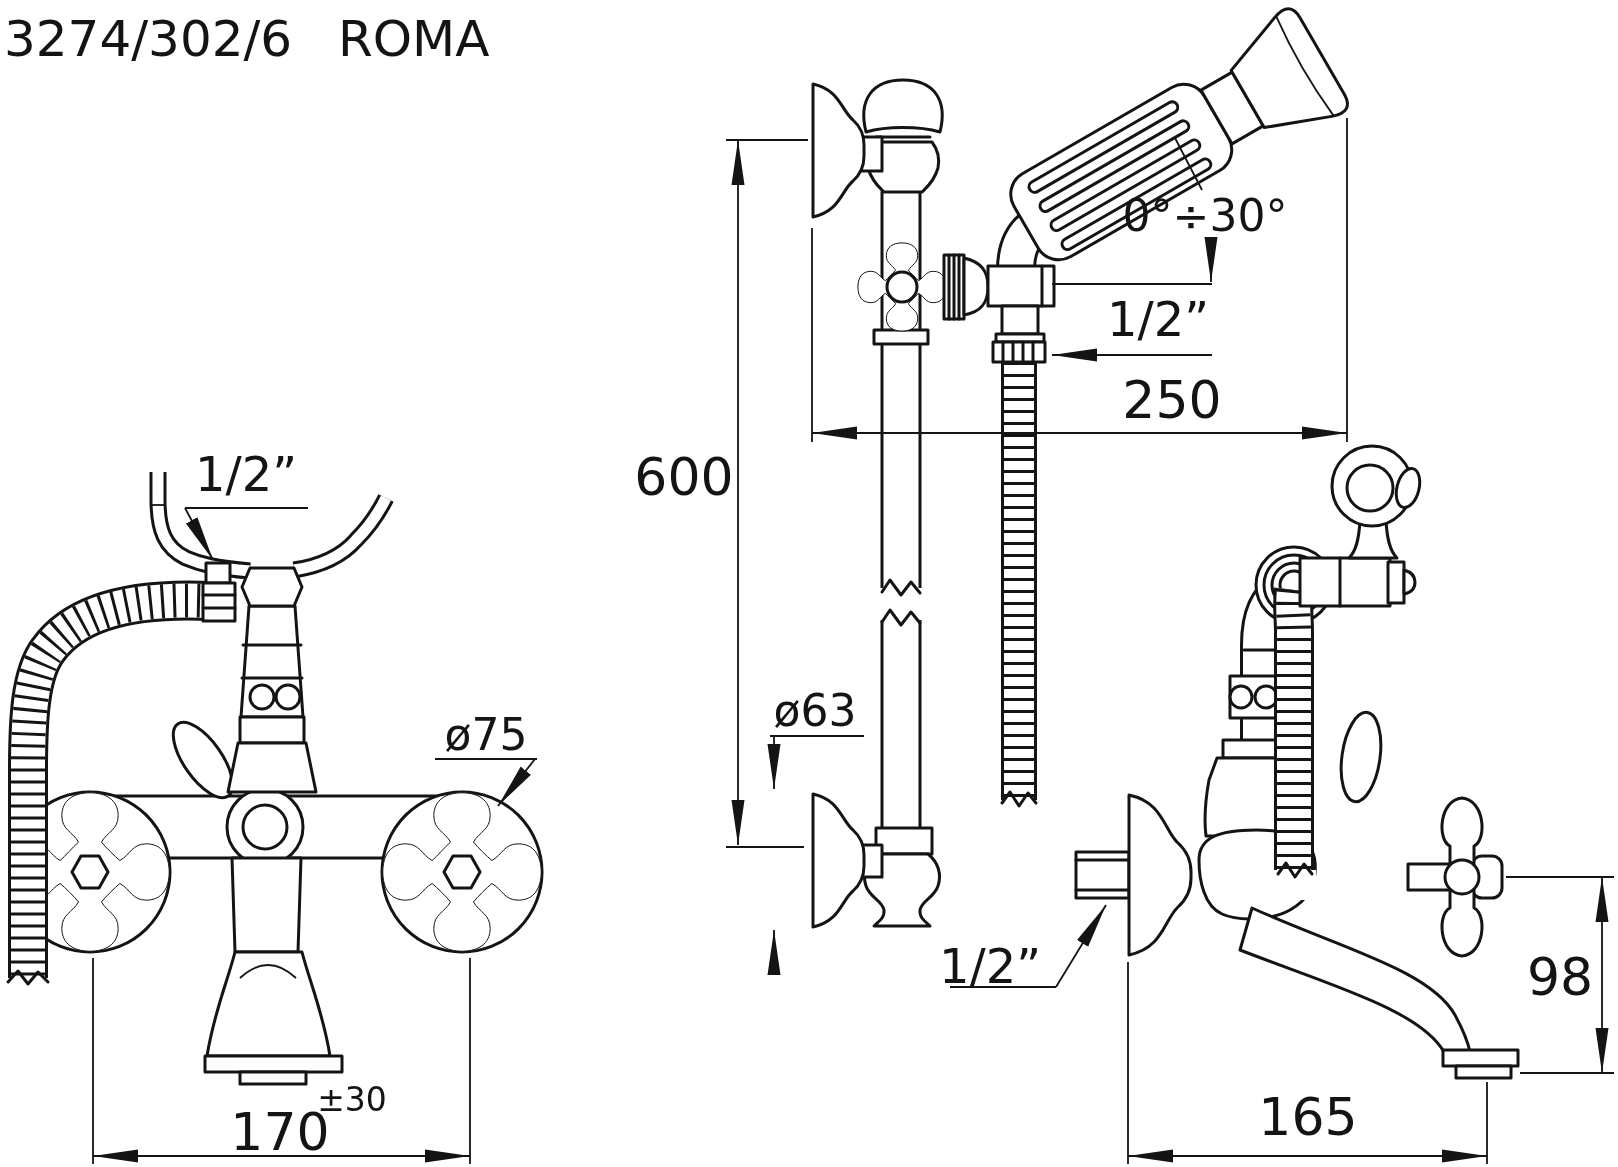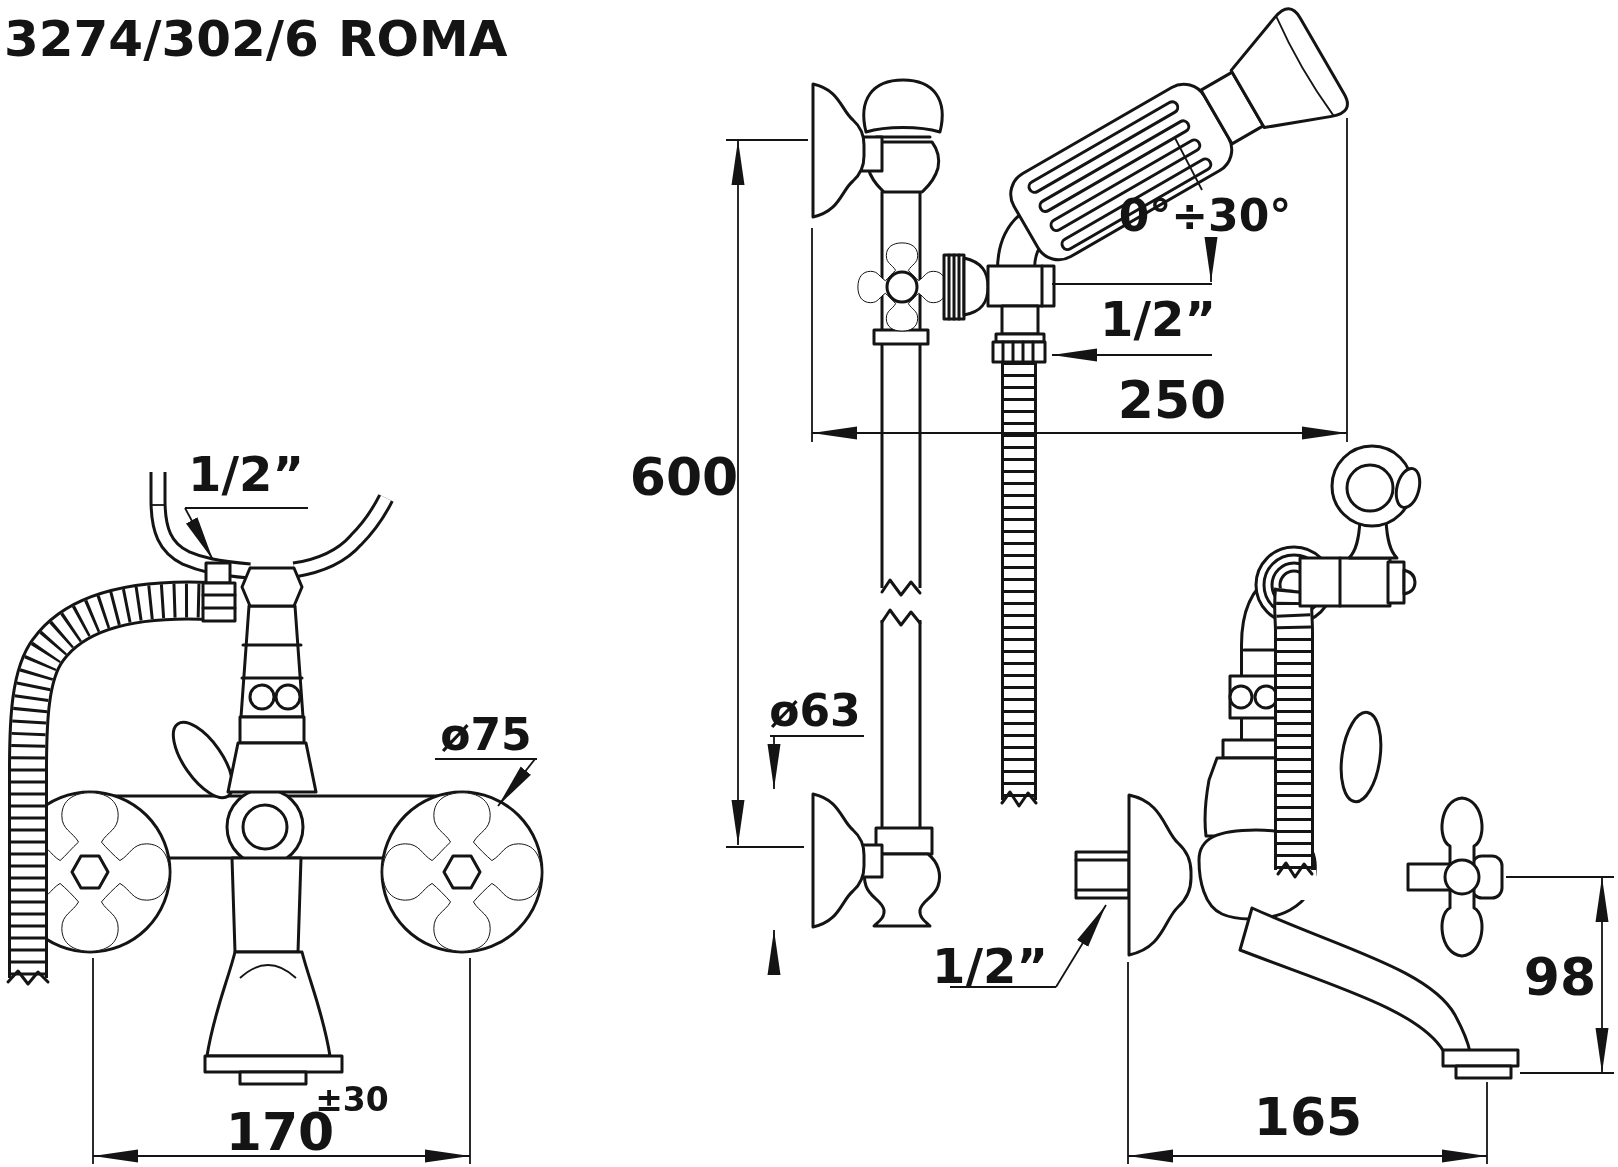"3274/302/6" .sheet { font-weight: bold -> none }
